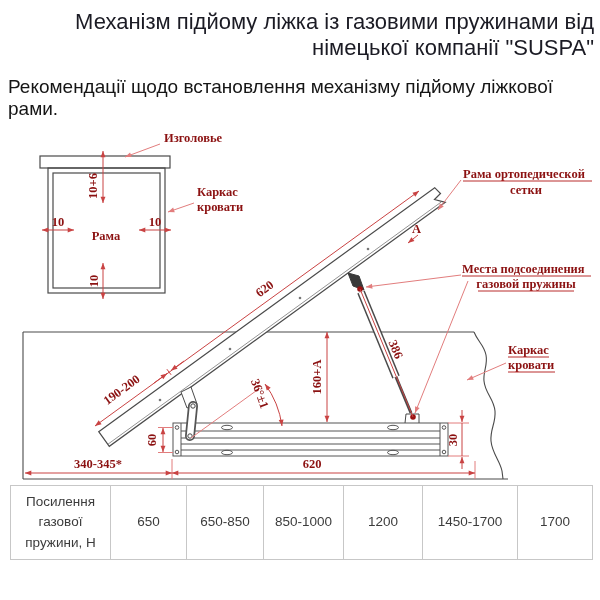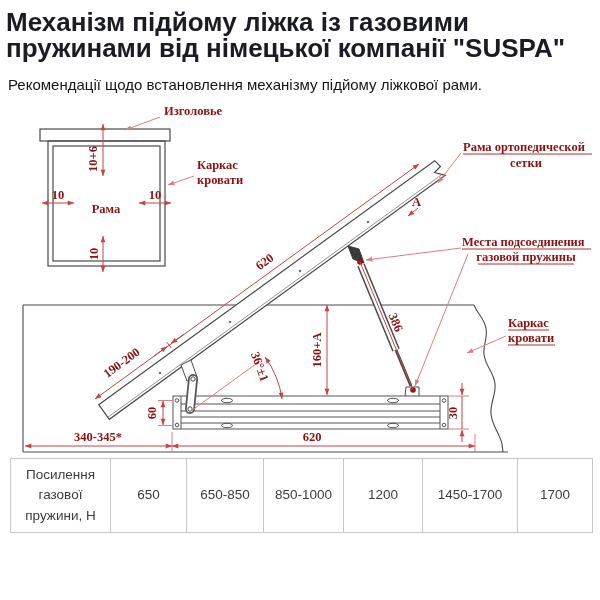"Механізм підйому ліжка із газовими" .title { font-size: 26px -> 22px; font-weight: bold -> normal; text-align: left -> right }
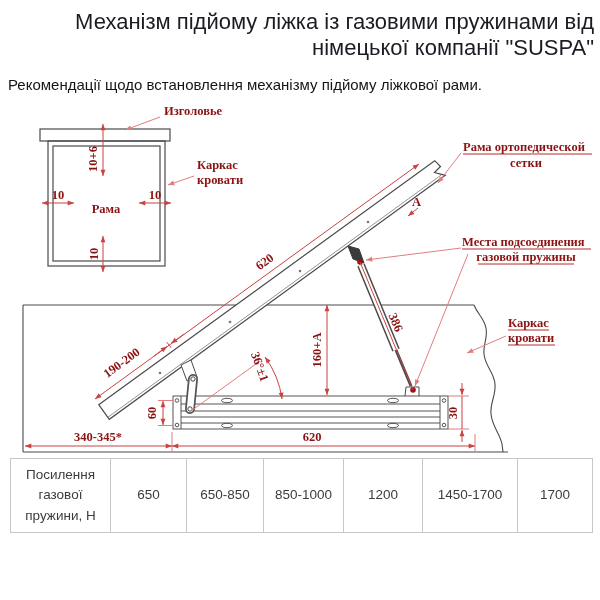"Рекомендації щодо встановлення механізму" .subtitle { font-size: 15px -> 19px }
